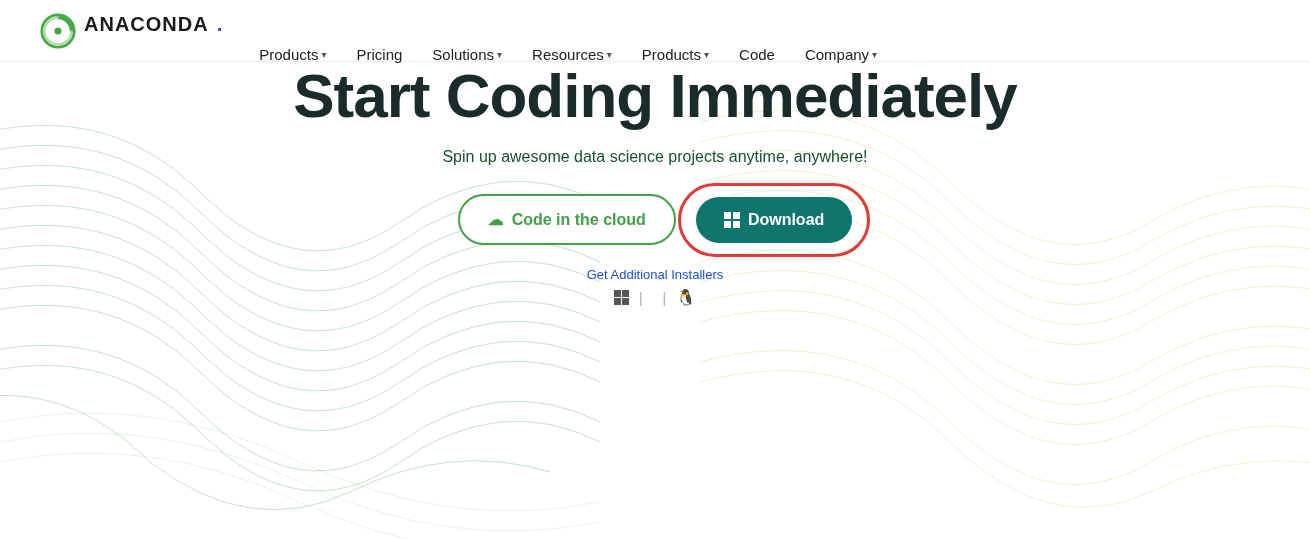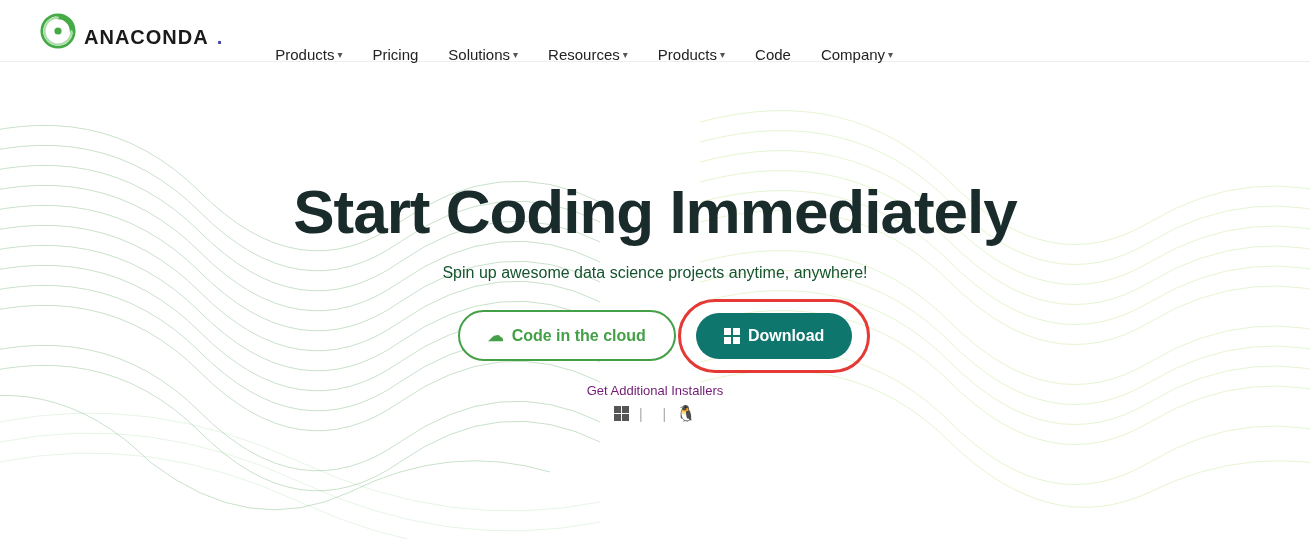"ANACONDA" .logo-area { align-items: flex-end -> flex-start; margin-right: 40px -> 24px }
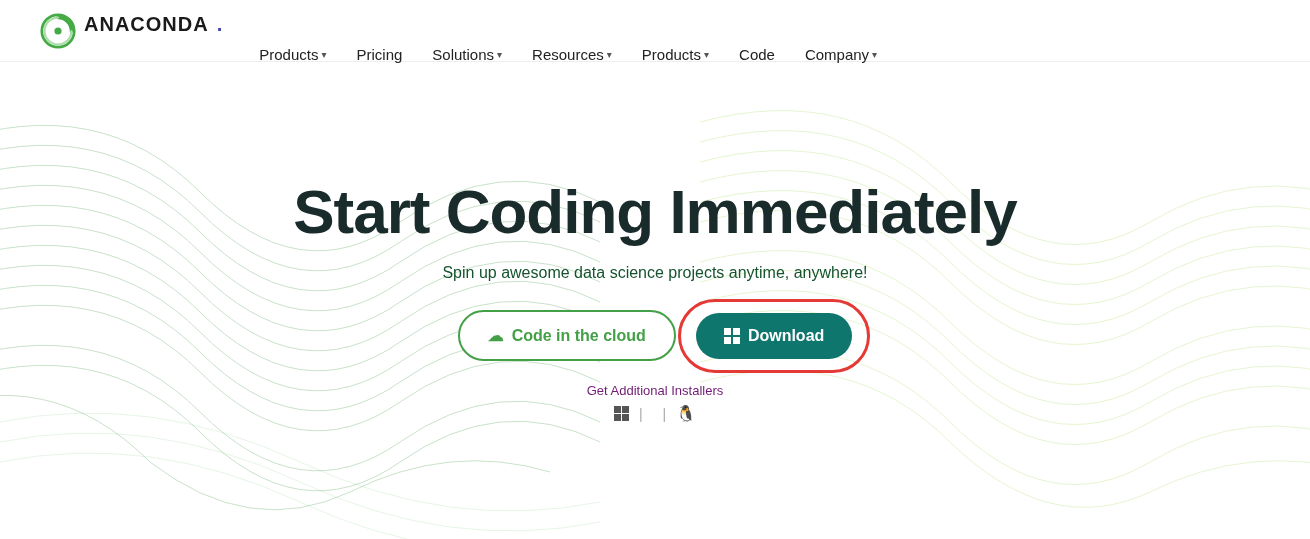"Start Coding Immediately" .hero { justify-content: center -> flex-start }
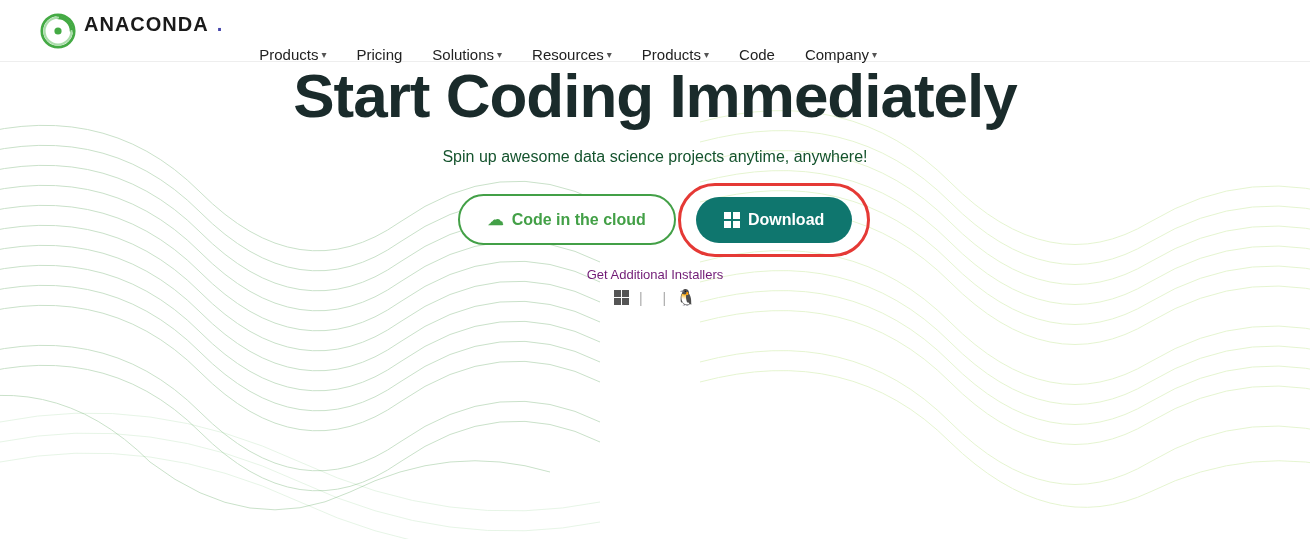"Get Additional Installers" .installers-label { color: #701a75 -> #1d4ed8 }
